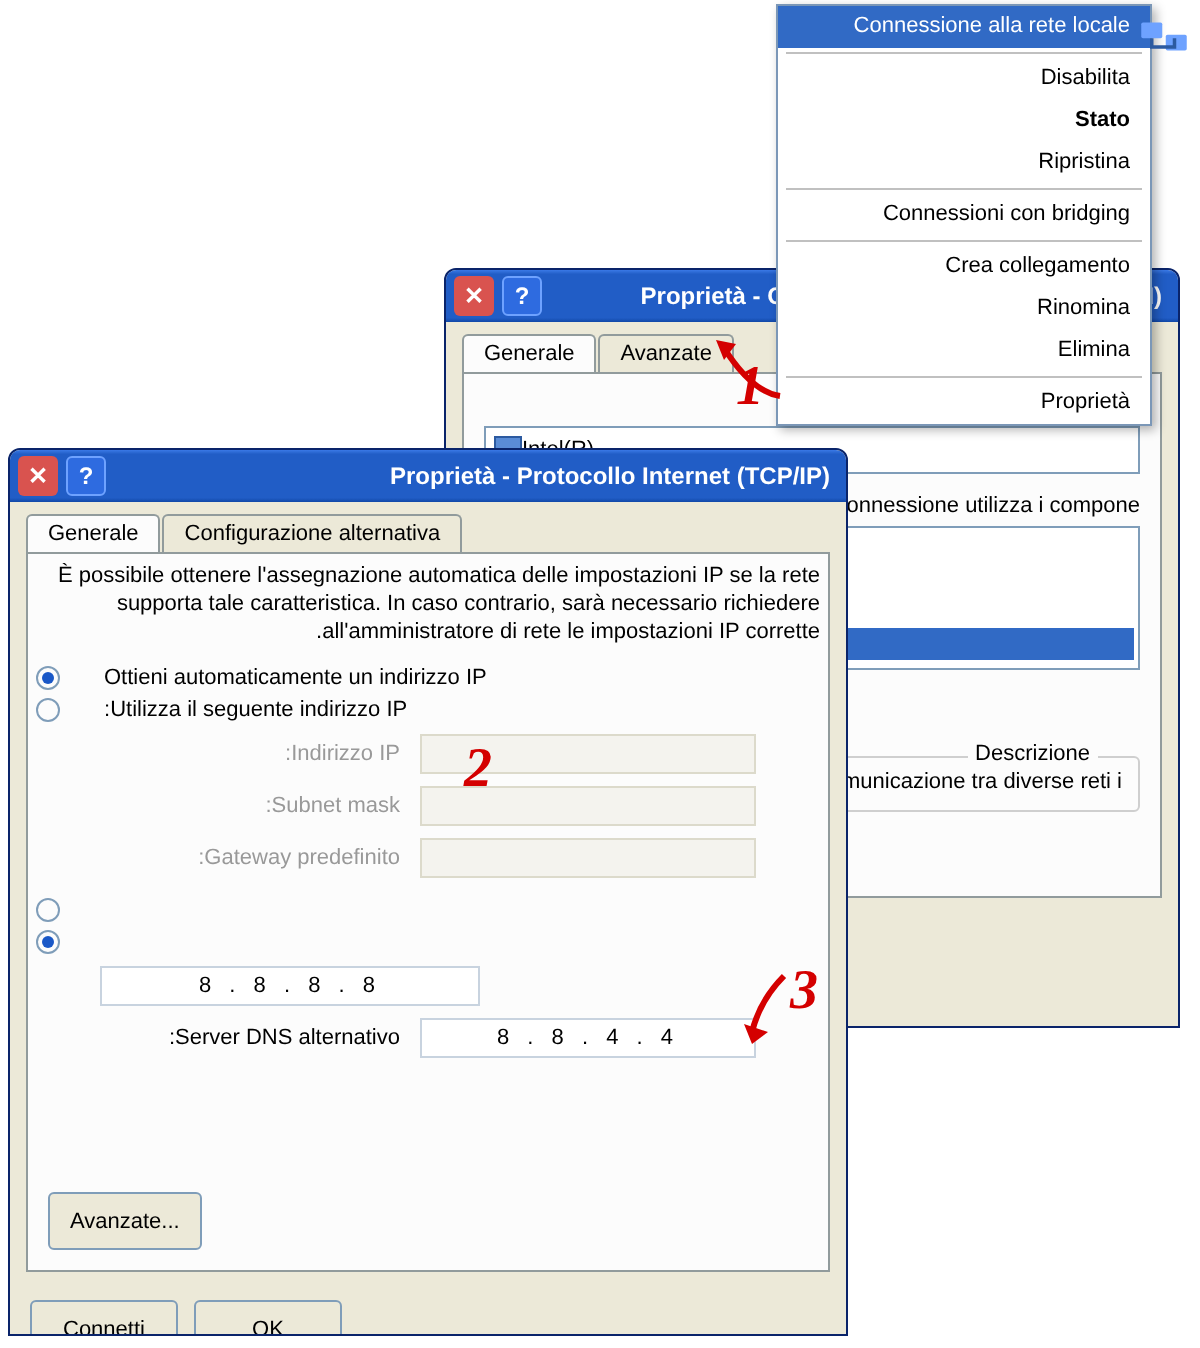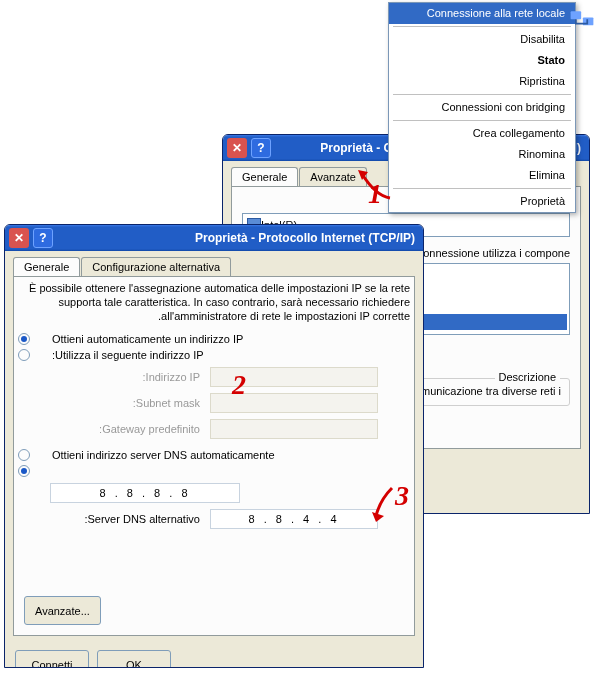"Descrizione" .grp > .legend { right: 9px -> 20px }
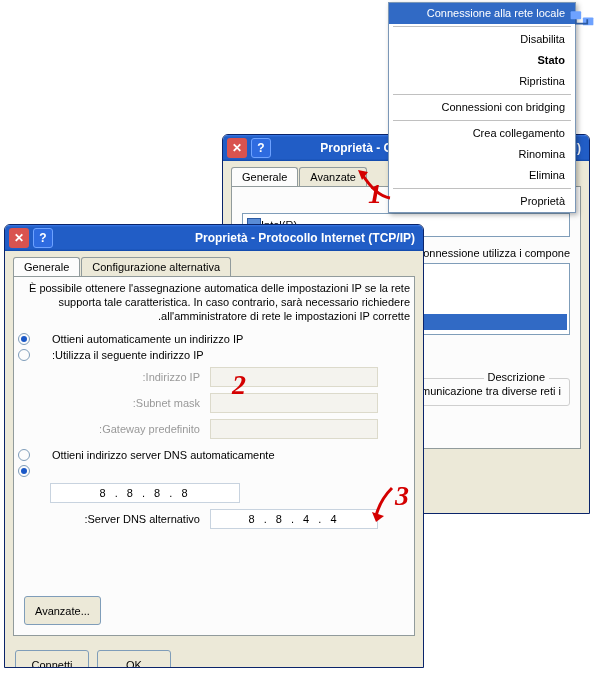"Ottieni indirizzo server DNS" span { html: <span>Ottieni indirizzo server DNS automaticamente</span> -> none }
